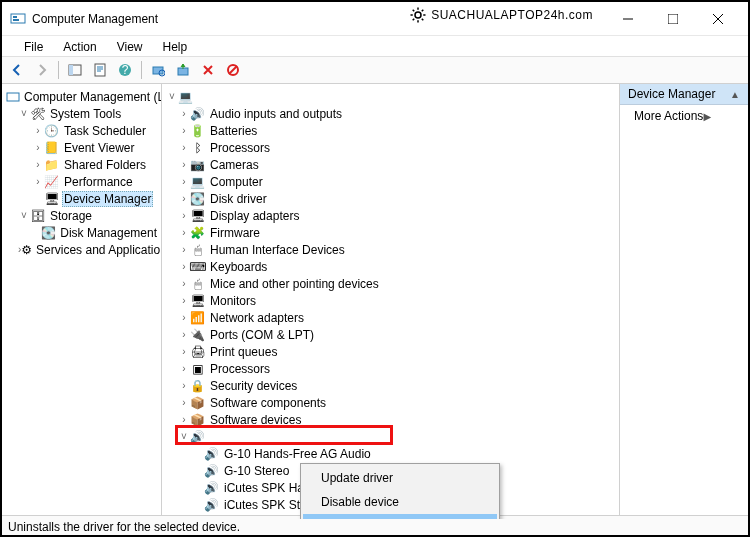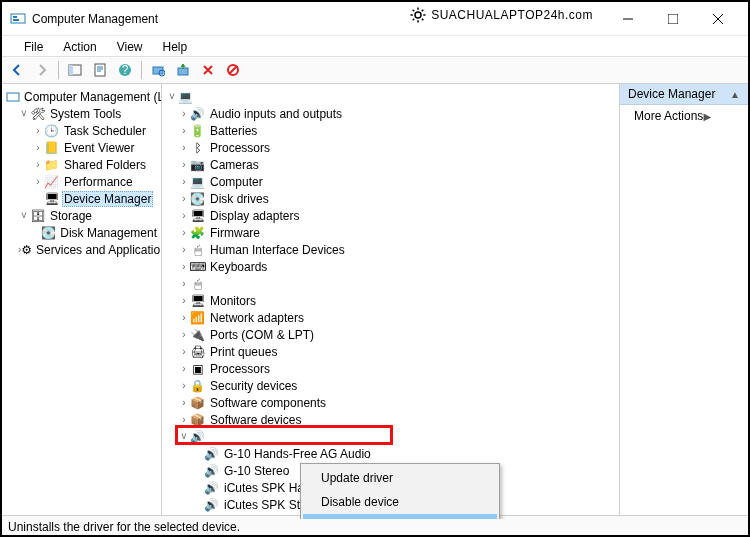"Disk drives" span.lbl { text: drives -> driver }
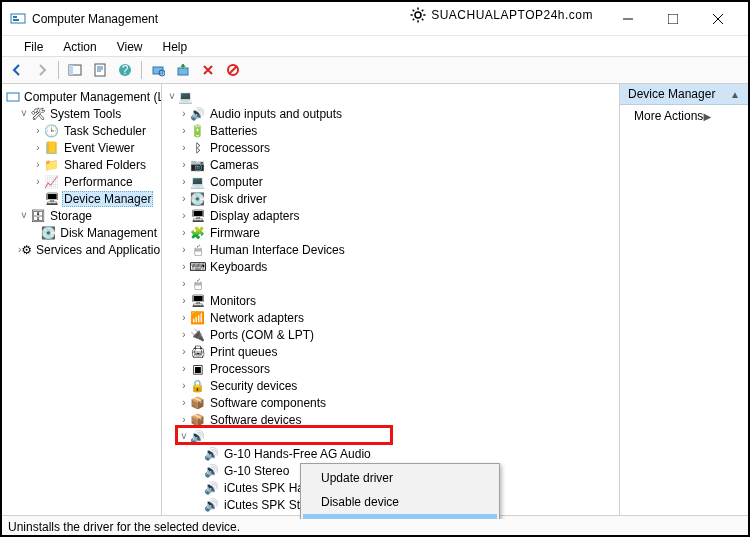"Mice and other pointing devices" span.lbl { html: none -> <span>Mice and other pointing devices</span> }
